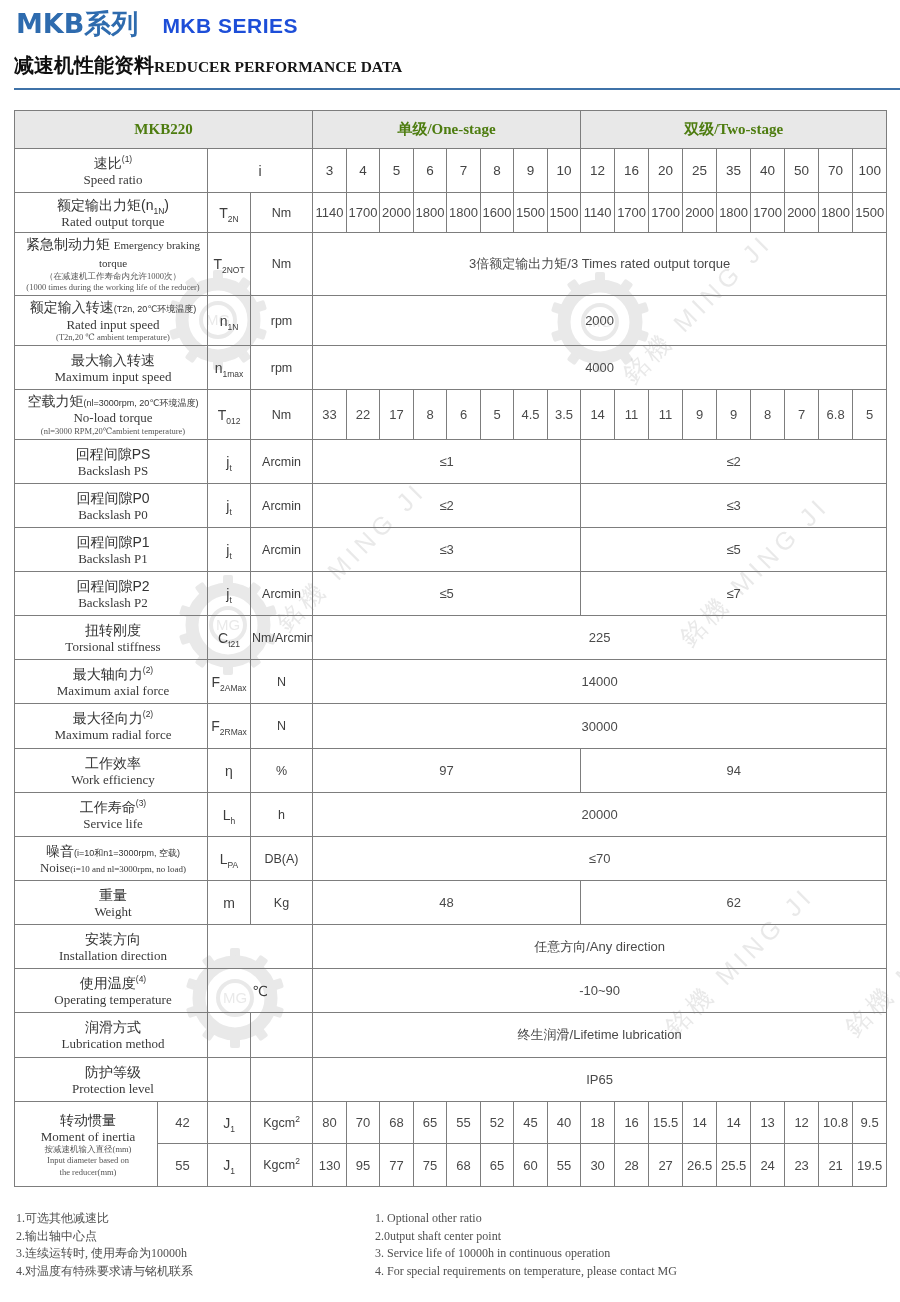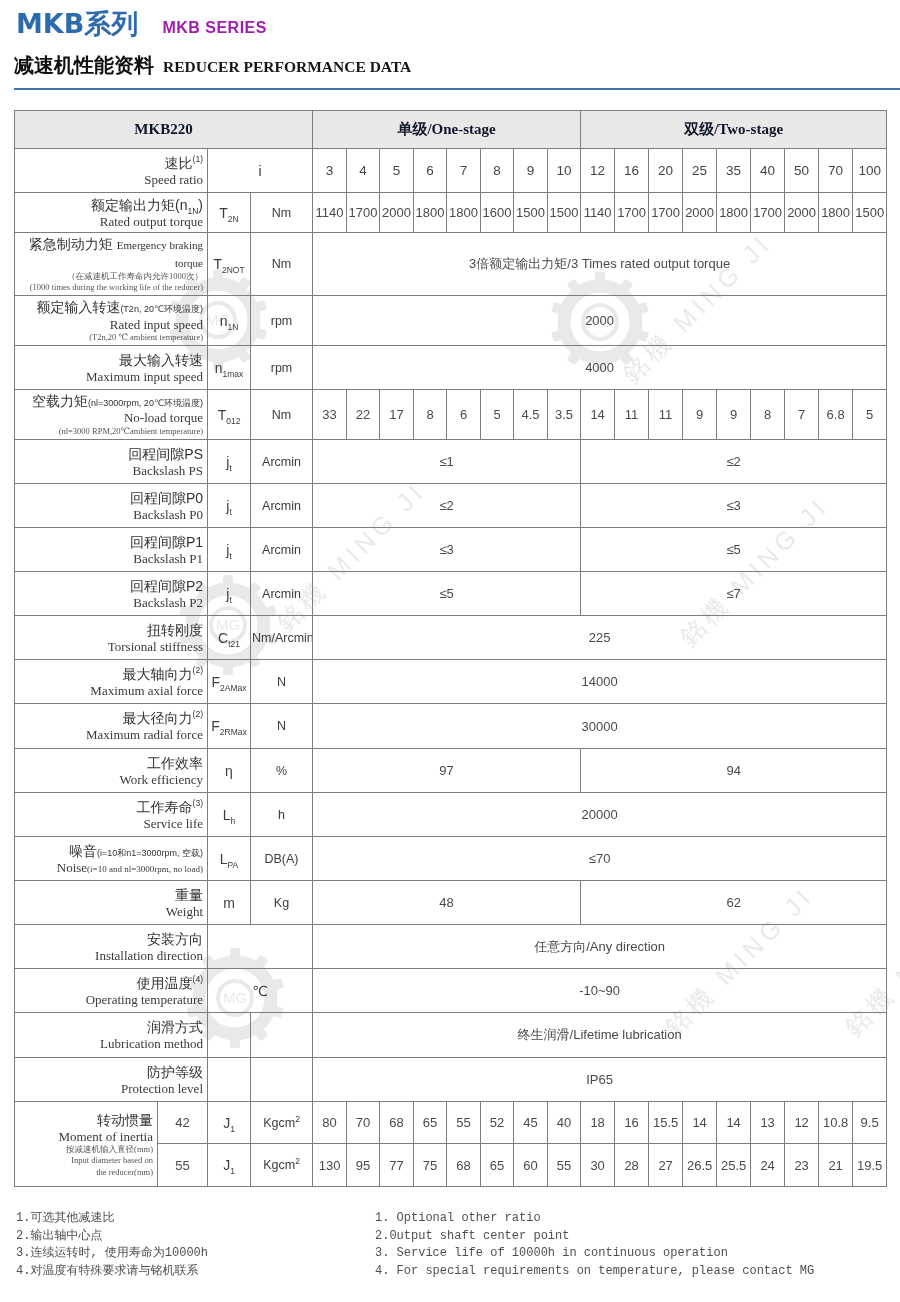"MKB SERIES" .t-en { color: #a21caf -> #1d4ed8; font-size: 16px -> 21px }
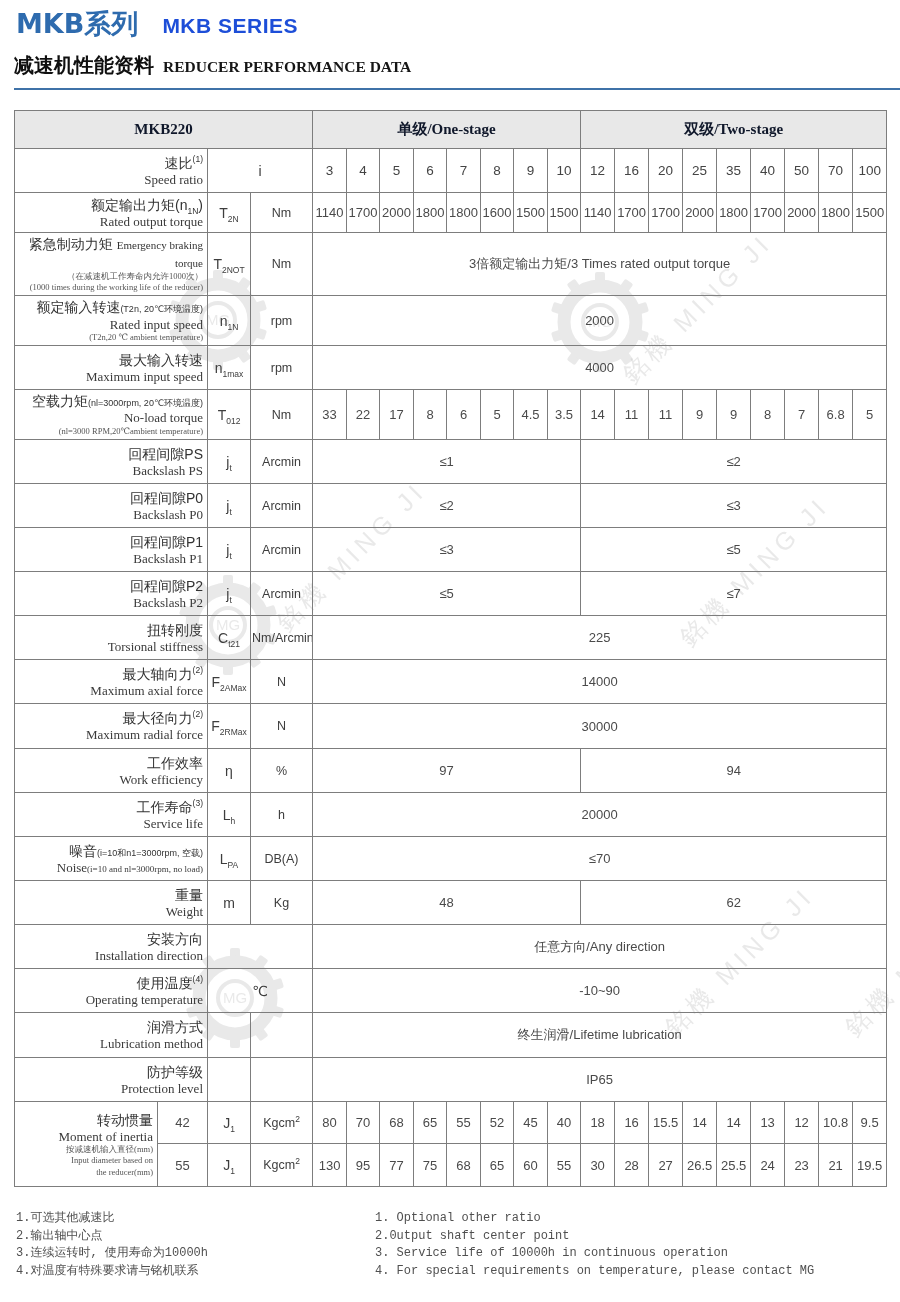"减速机性能资料" .sub { gap: 9px -> none }
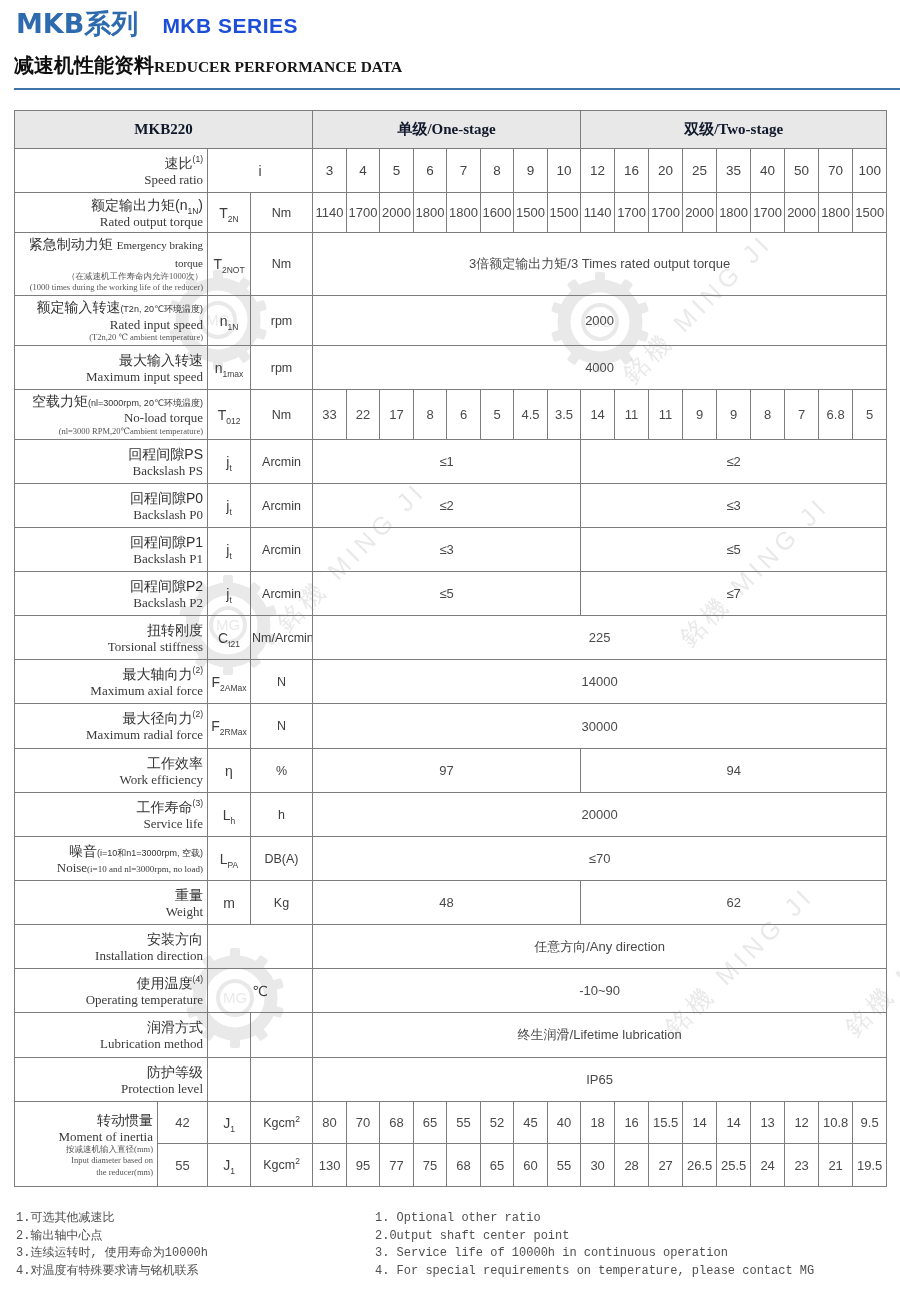"MKB220" thead th { color: #0f172a -> #4d7c0f }
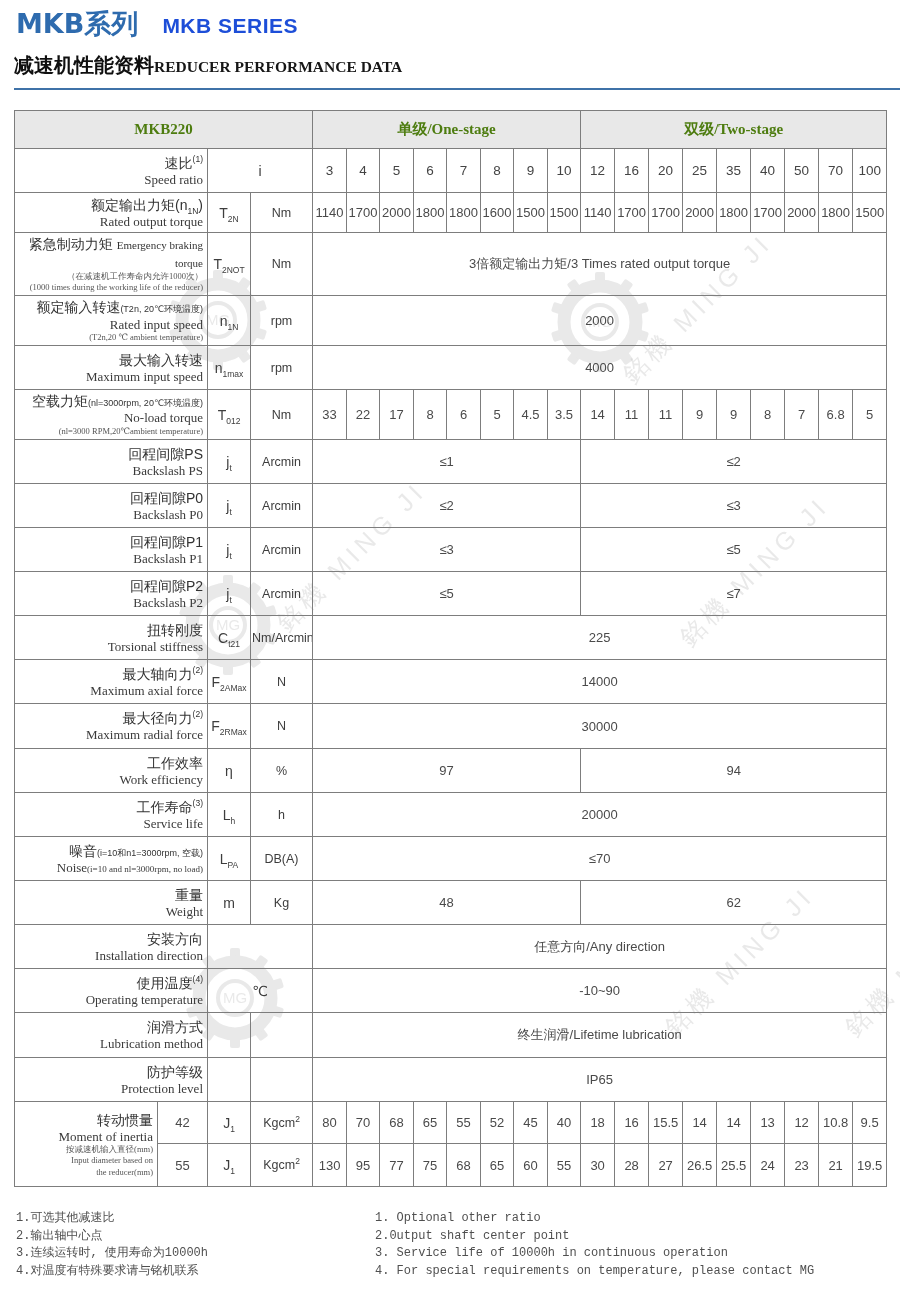"速比(1)" .lbl { text-align: right -> center }
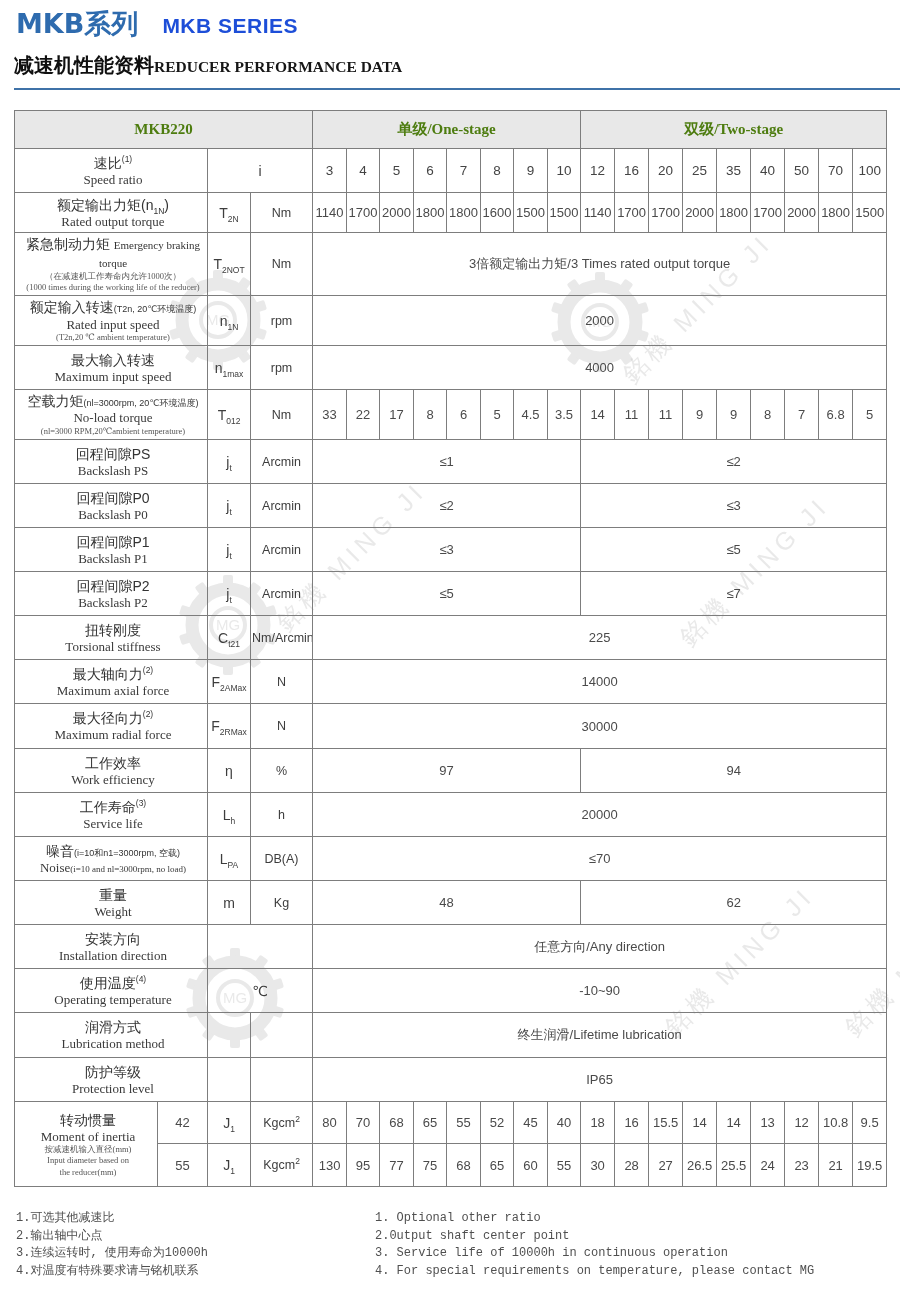"1.可选其他减速比" .notes { font-family: Liberation Mono, monospace -> Liberation Serif, serif }
